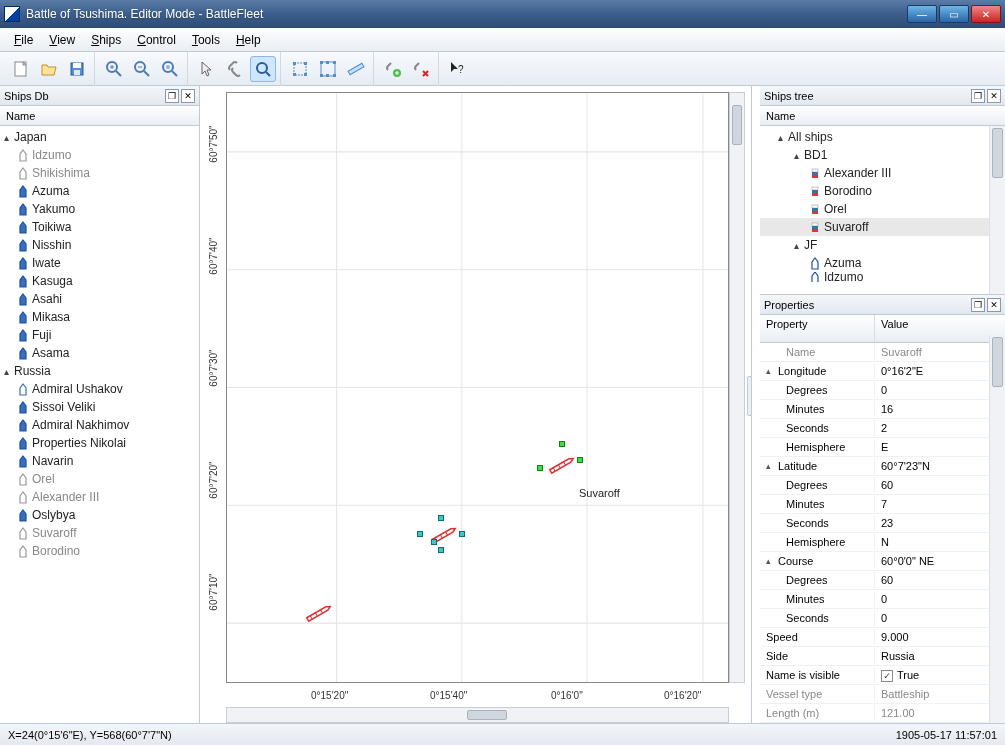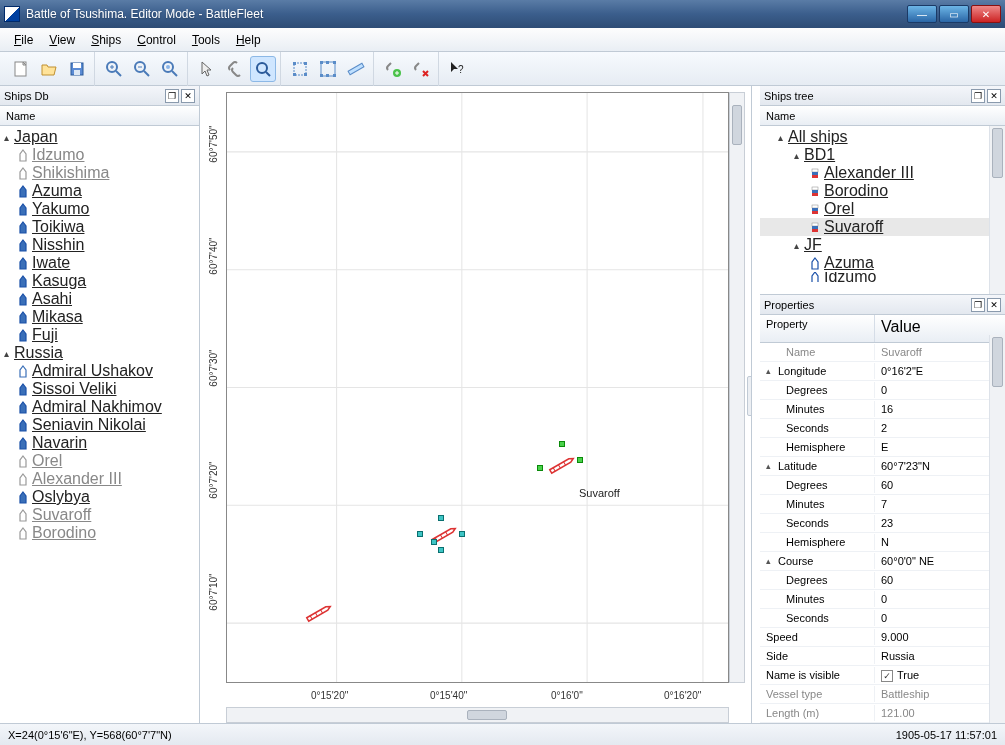"Japan" .tree-label { font-size: 16px -> 12px; text-decoration: underline -> none }
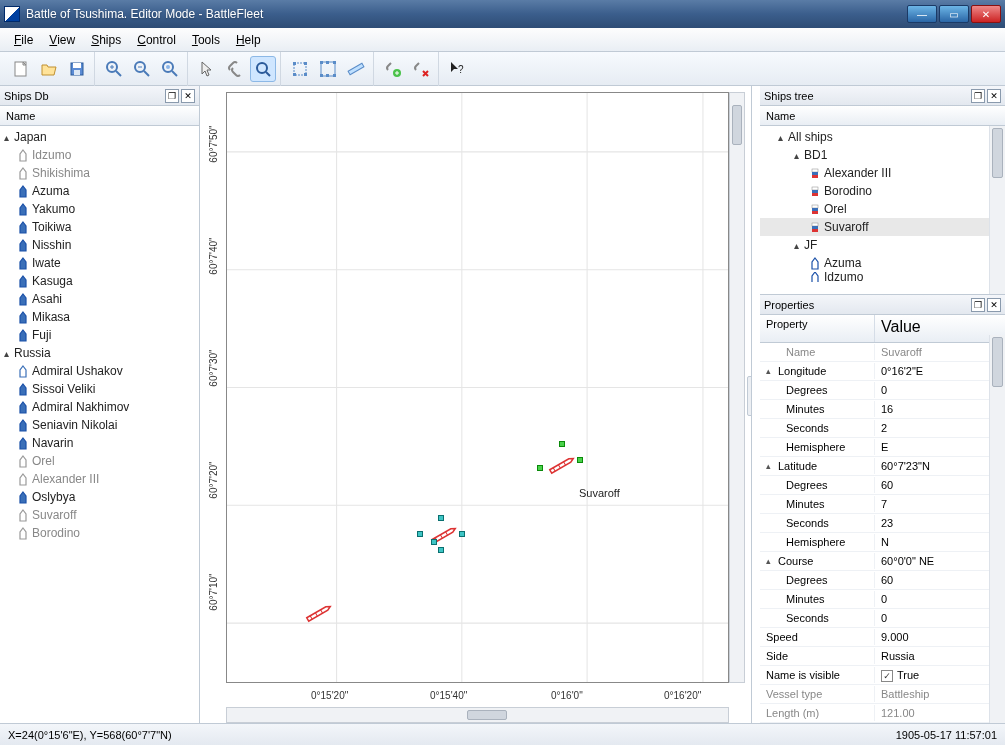"Value" .prop-header .c2 { font-size: 16px -> 11px }
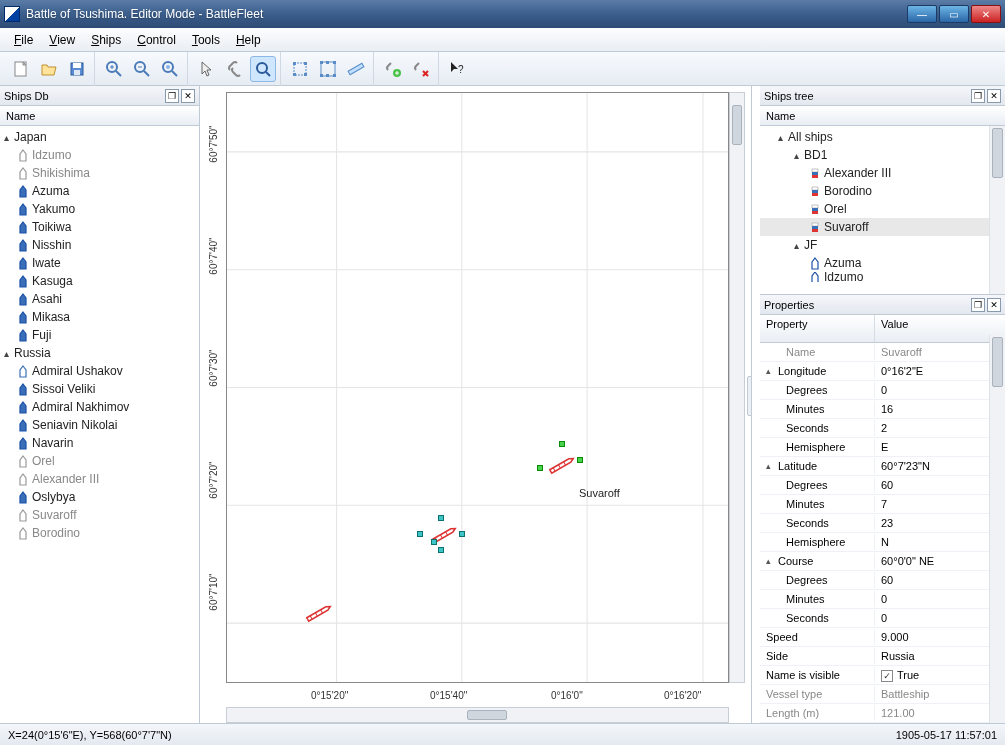"Asama" div.tree-row { html: none -> <div> <span> <svg> <path></path> </svg> </span> <span>Asama</span> </div> }
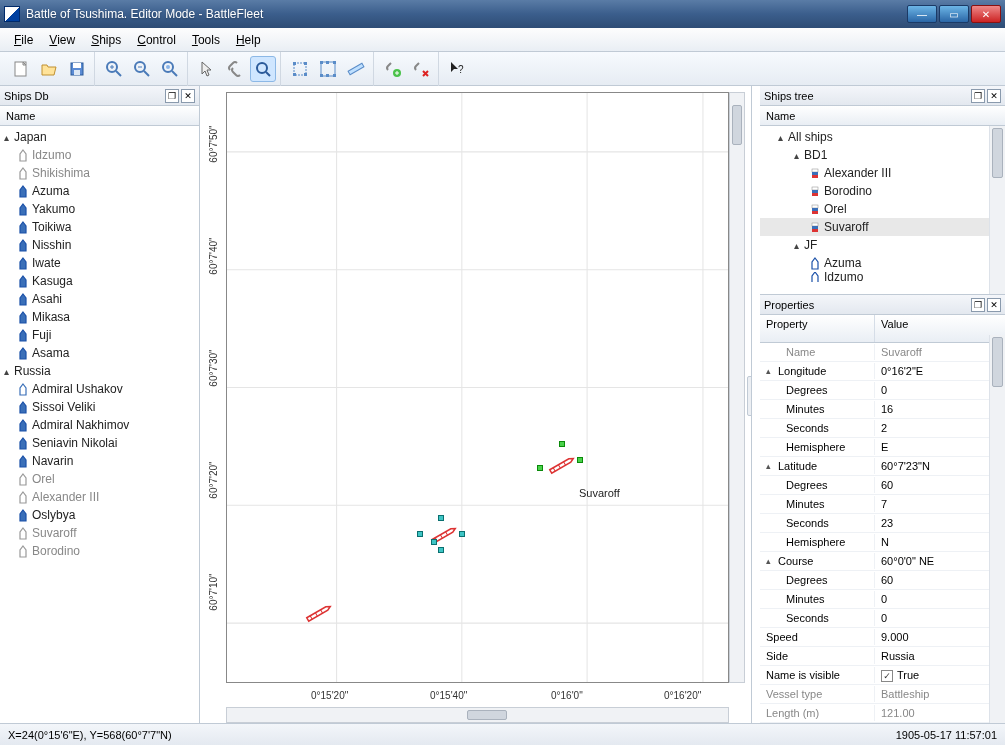"Seniavin Nikolai" span.tree-label { text: Seniavin -> Properties }
